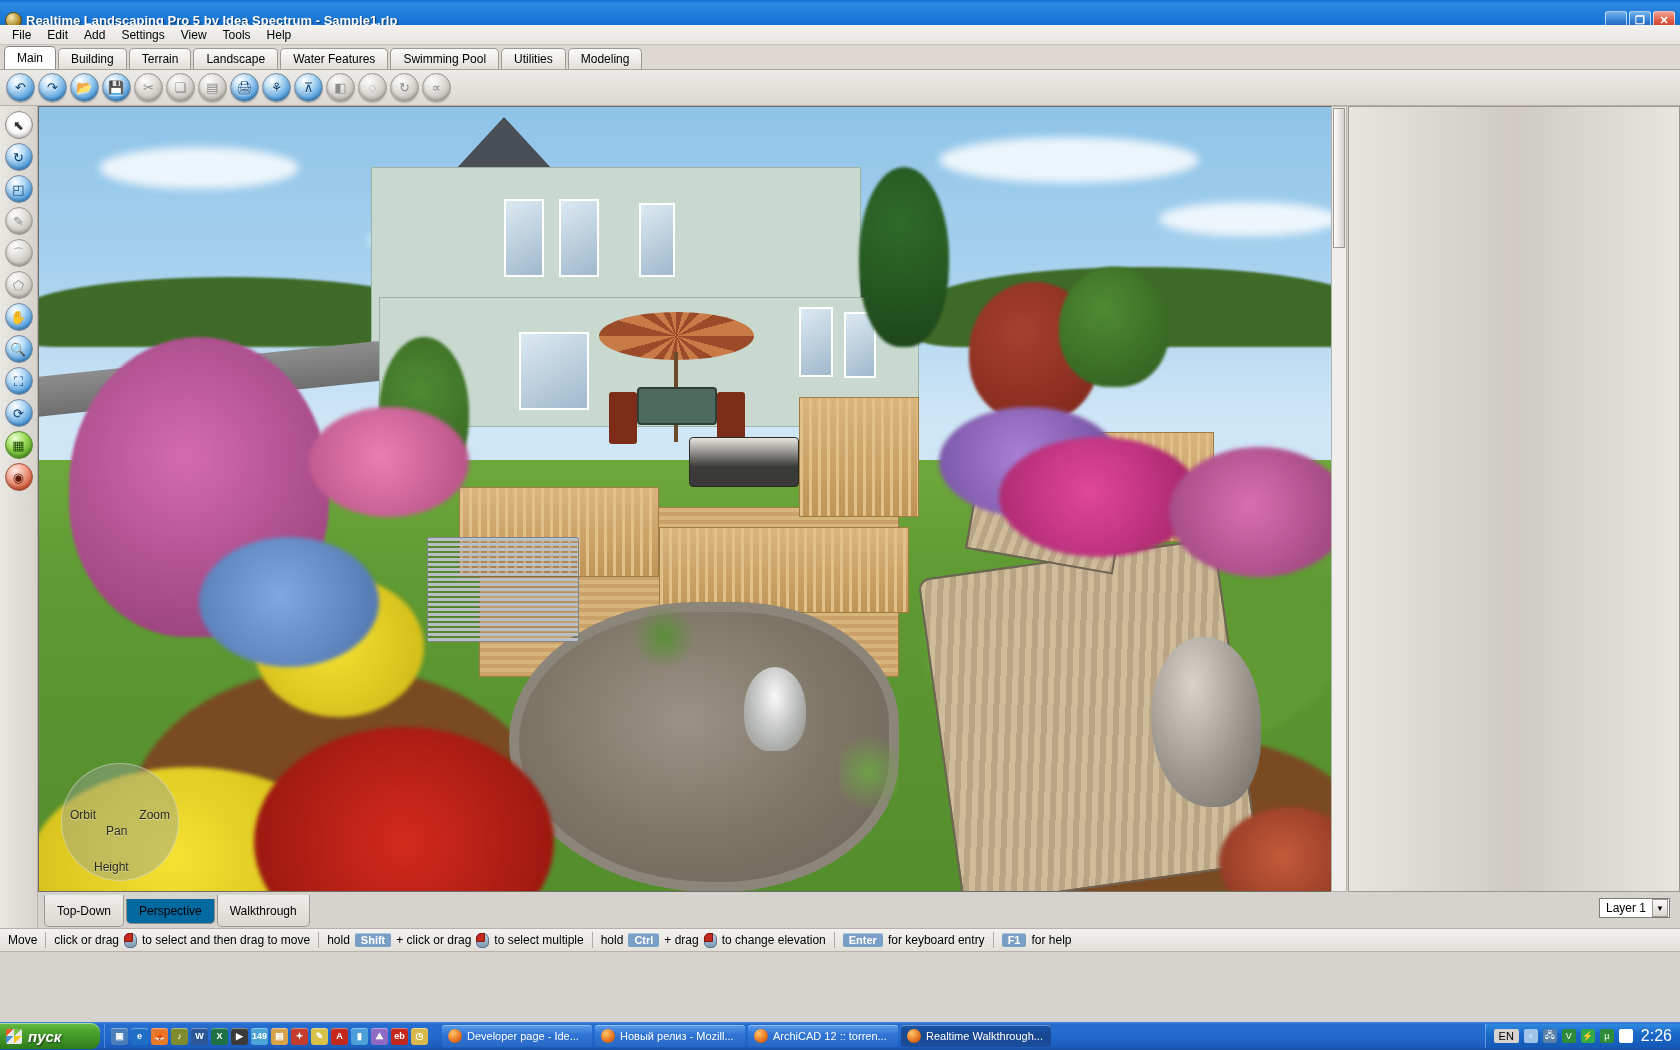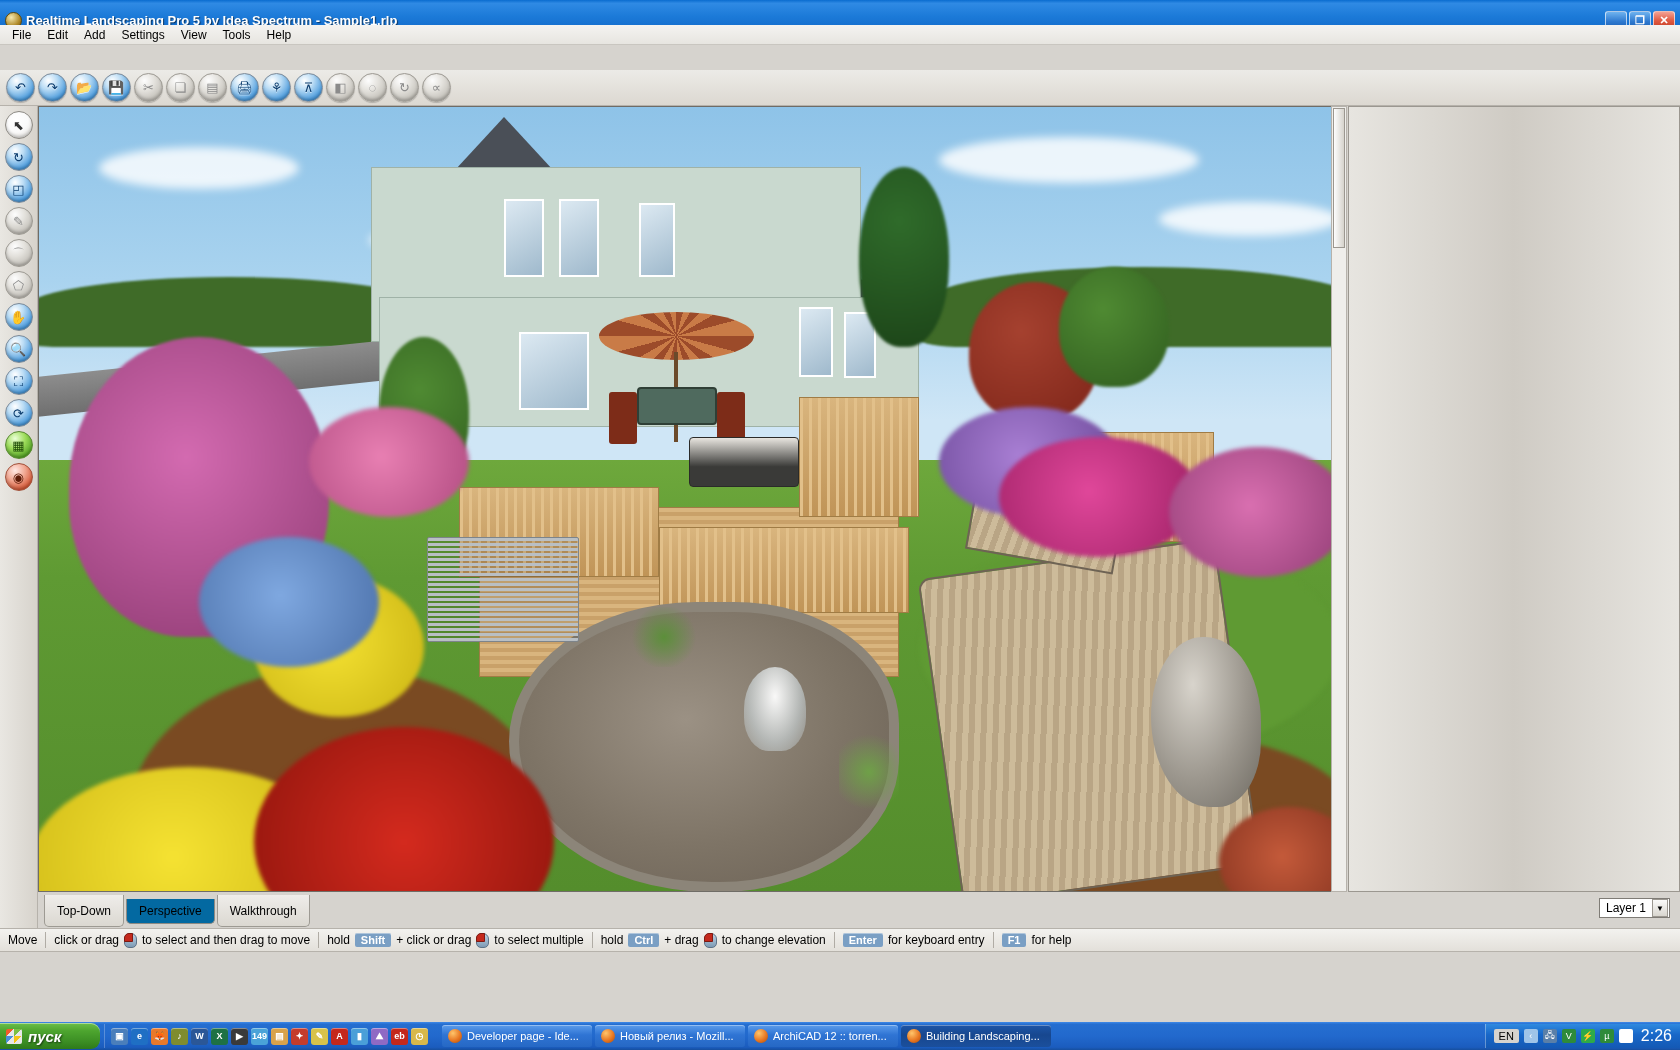"Main" div.tabstrip { html: none -> <div> <div>Main</div> <div>Building</div> <div>Terrain</div> <div>Landscape</div> <div>Water Features</div> <div>Swimming Pool</div> <div>Utilities</div> <div>Modeling</div> </div> }
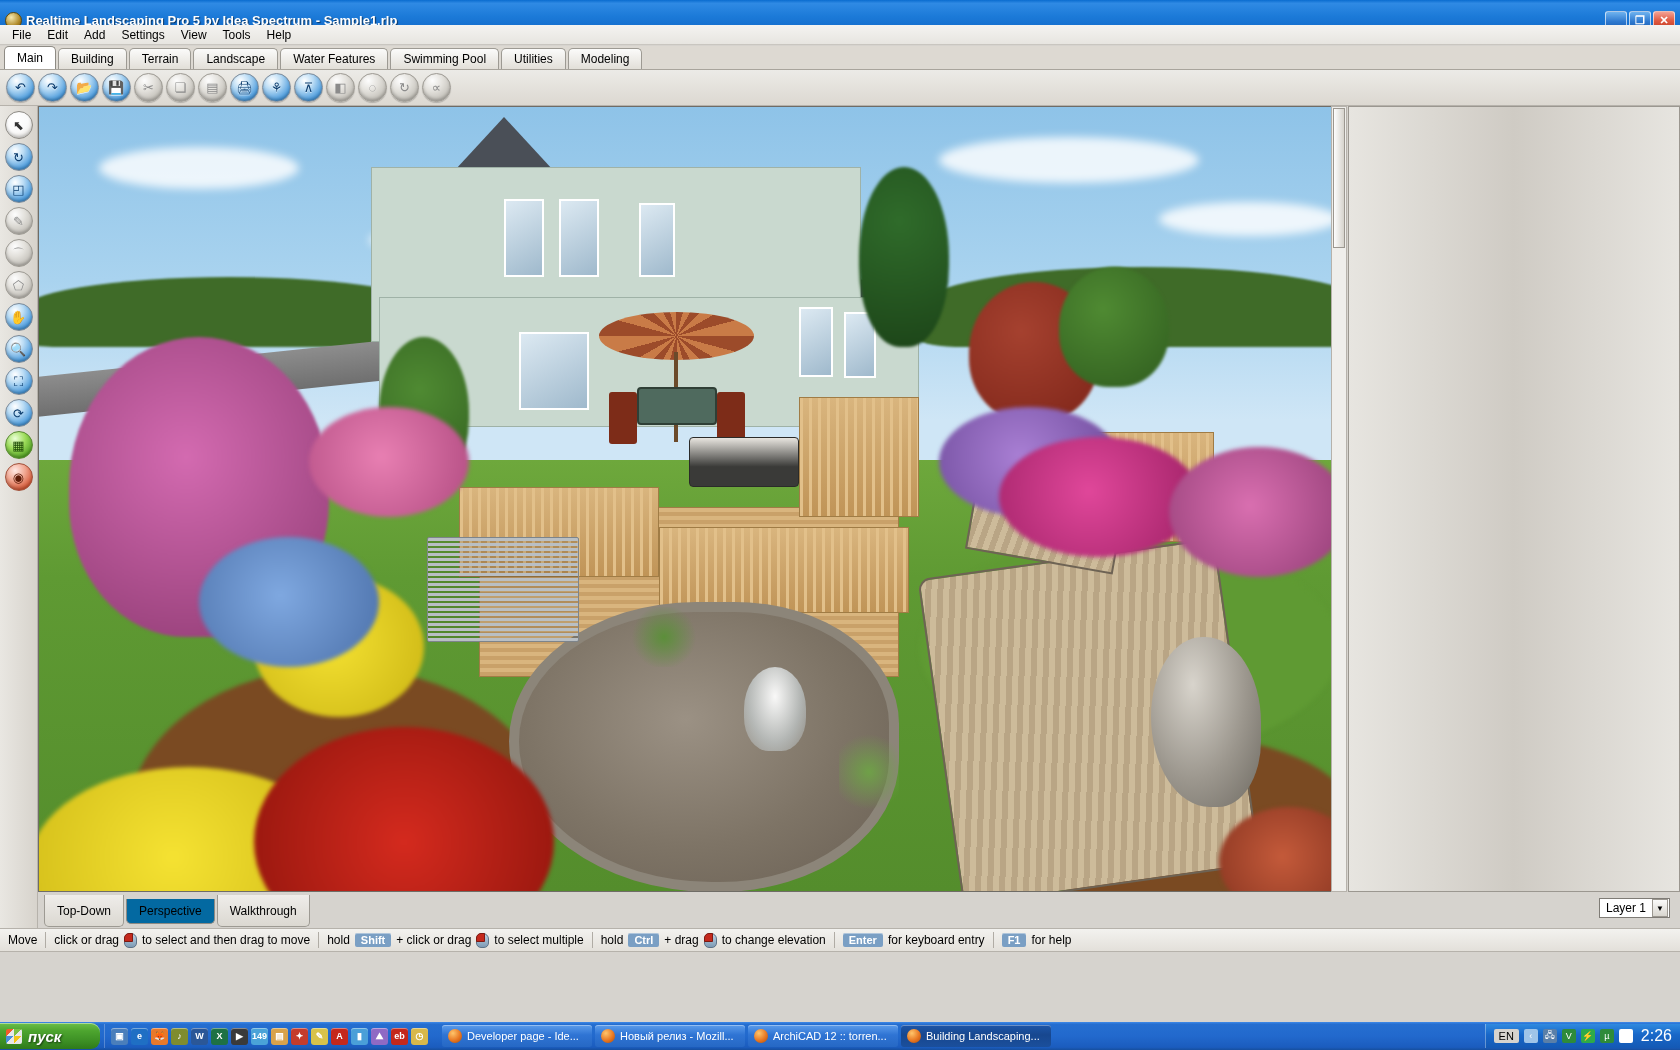"Orbit" div.nav-compass { html: none -> <div> <span>Orbit</span> <span>Zoom</span> <span>Pan</span> <span>Height</span> </div> }
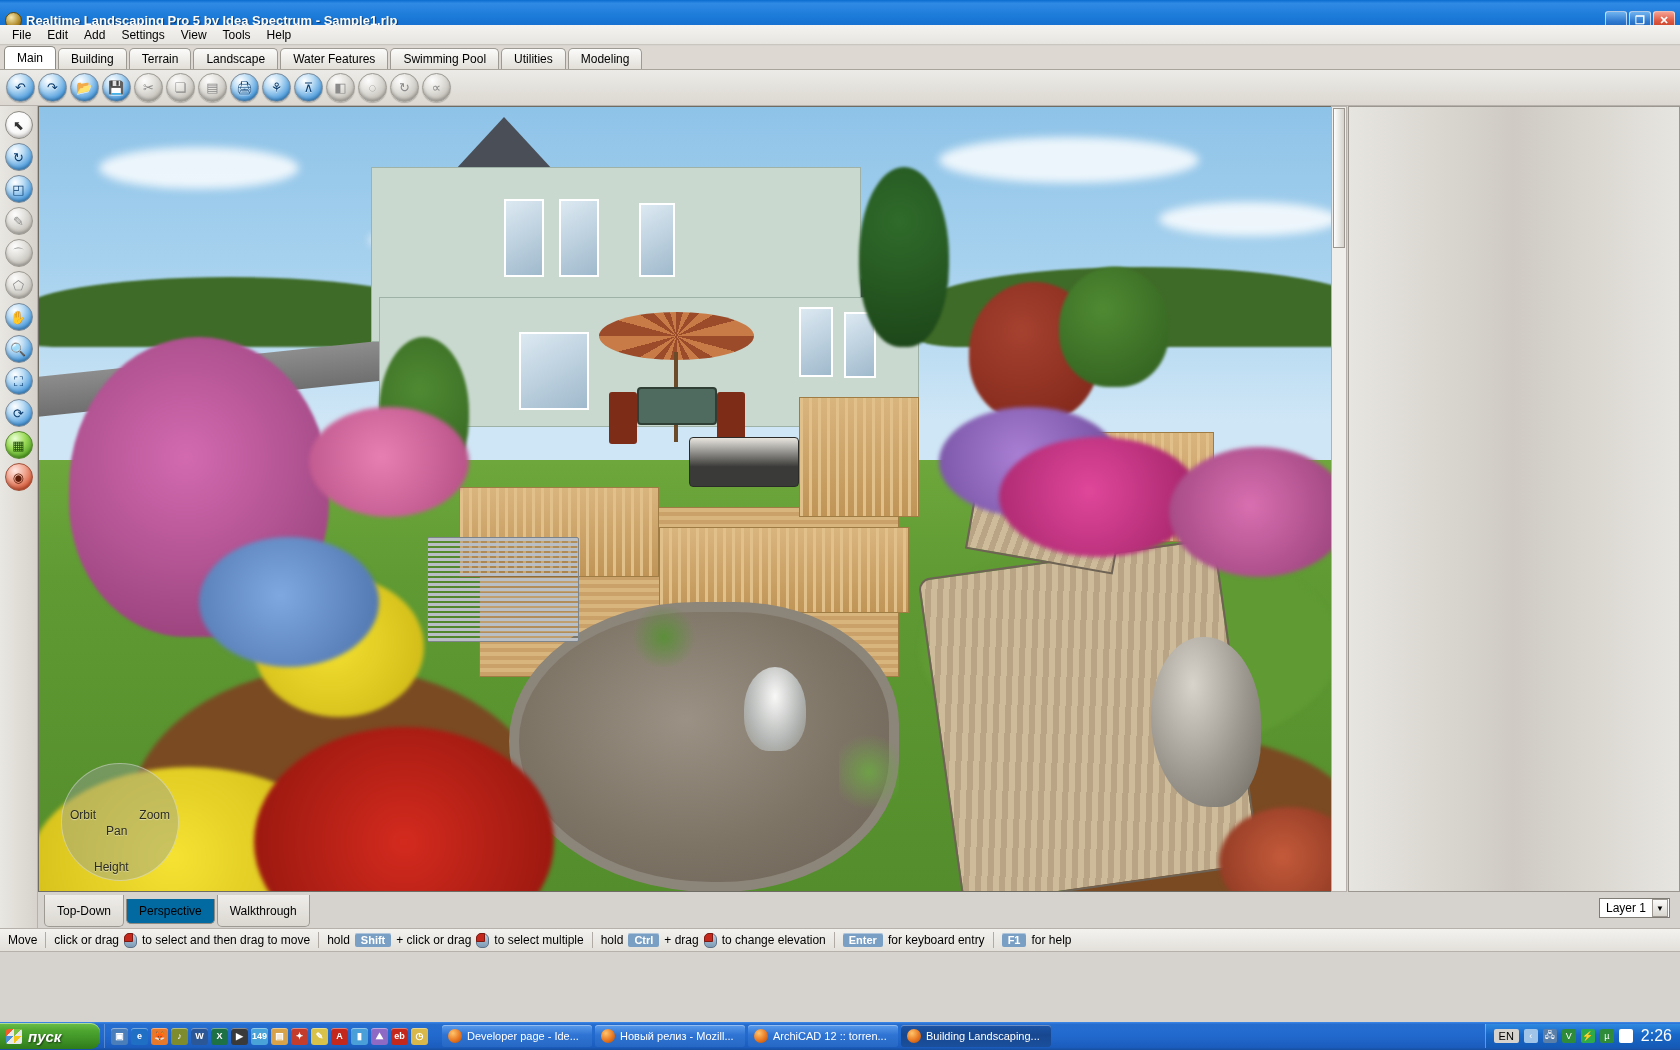"Building Landscaping..." span { text: Building Landscaping -> Realtime Walkthrough }
